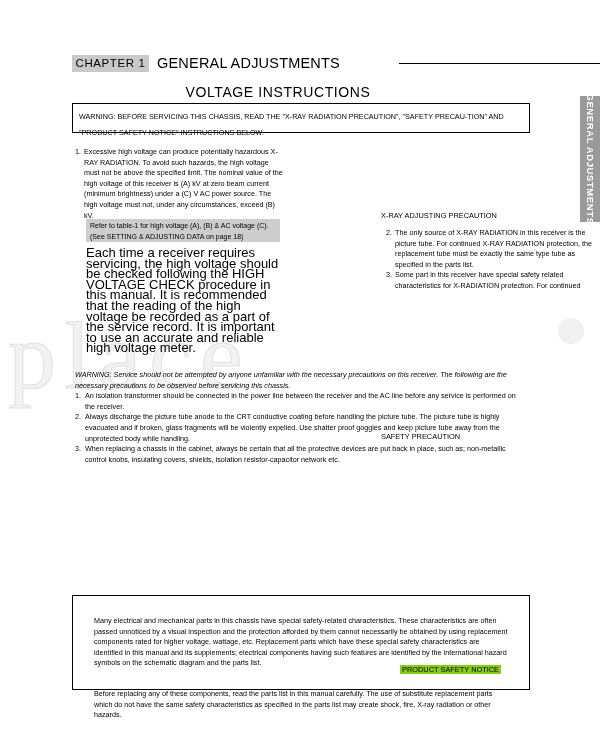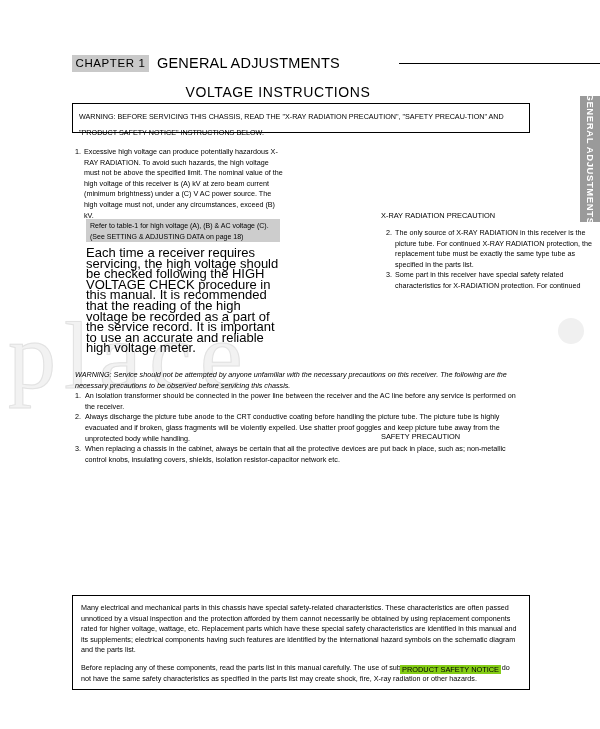"X-RAY RADIATION PRECAUTION" div.xray-label { text: RADIATION -> ADJUSTING }
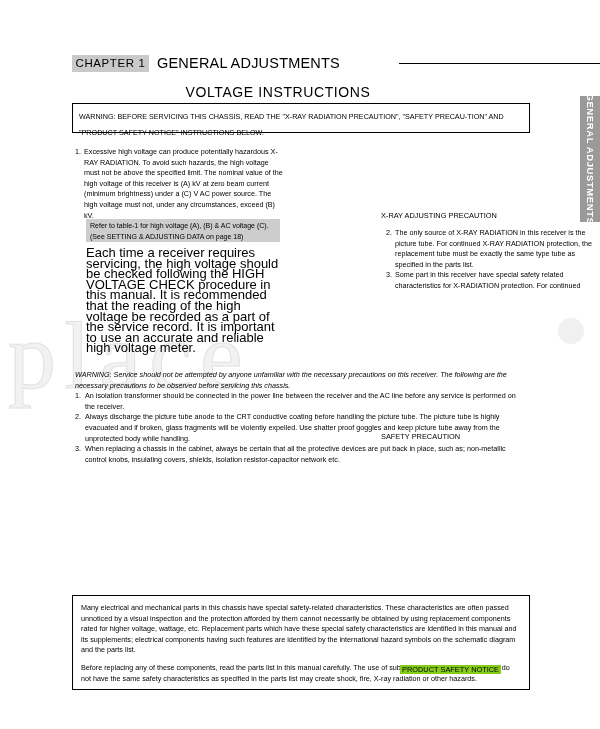"Many electrical and mechanical parts" .bottom-box p { margin: 0 -> 13px }
